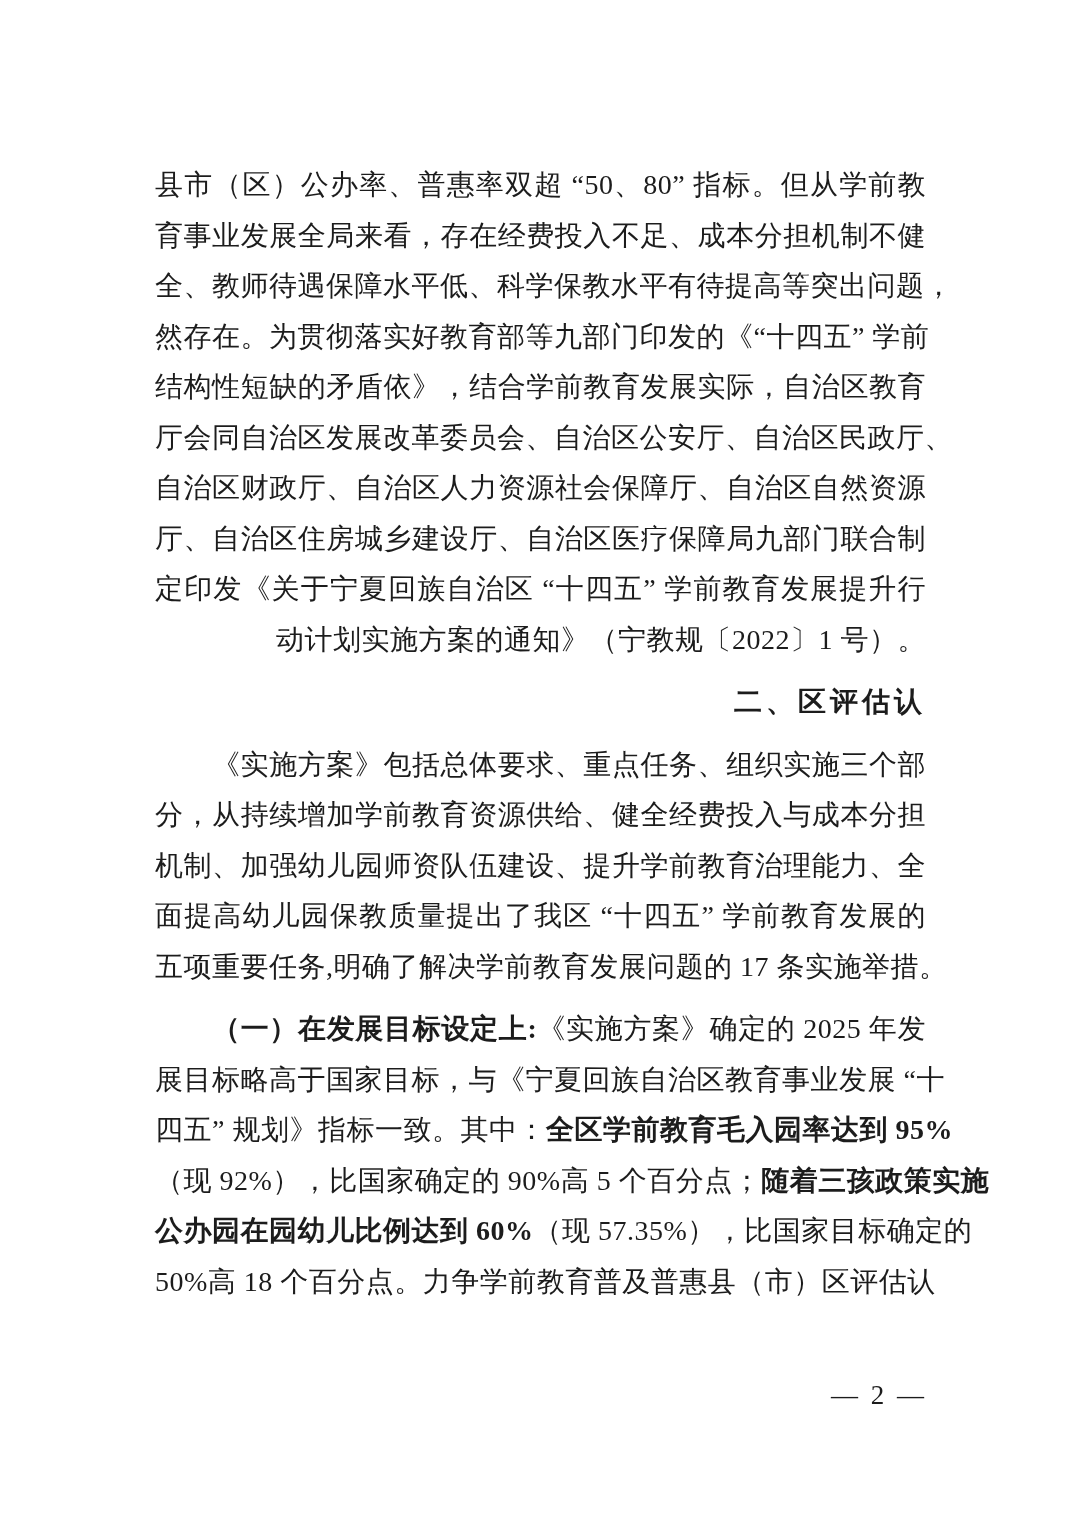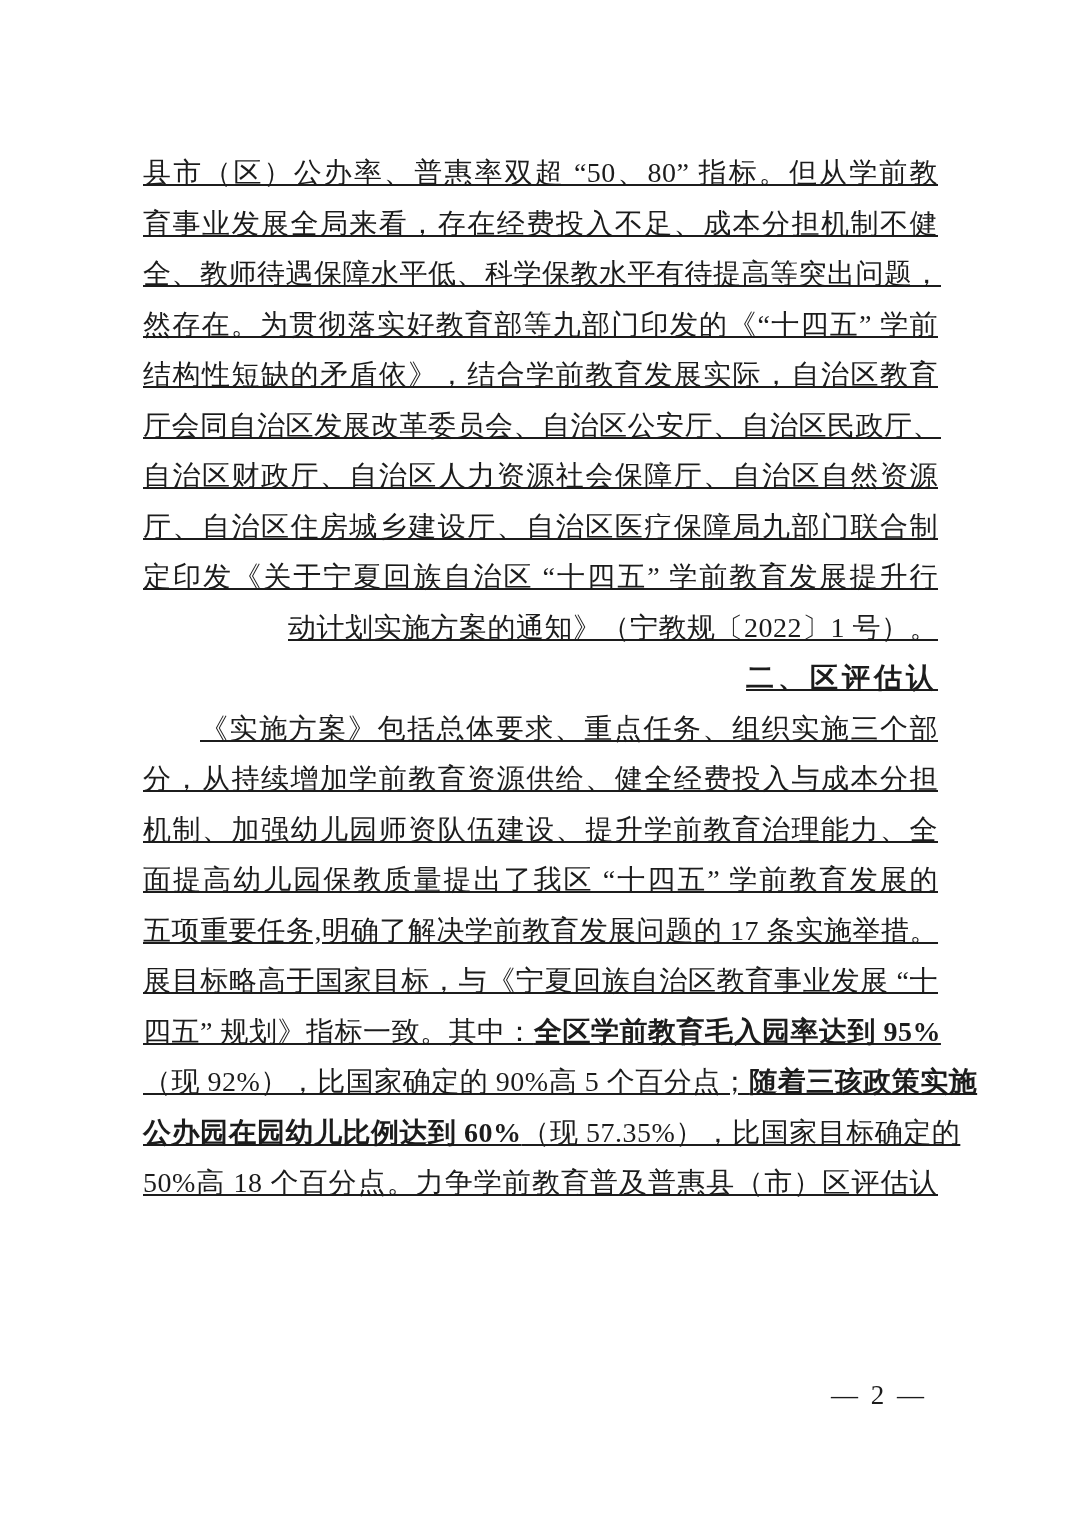"县市（区）公办率、普惠率双超 “50、80” 指标。但从学前教" .paragraph { margin: 0 -> 12px; text-decoration: underline -> none }
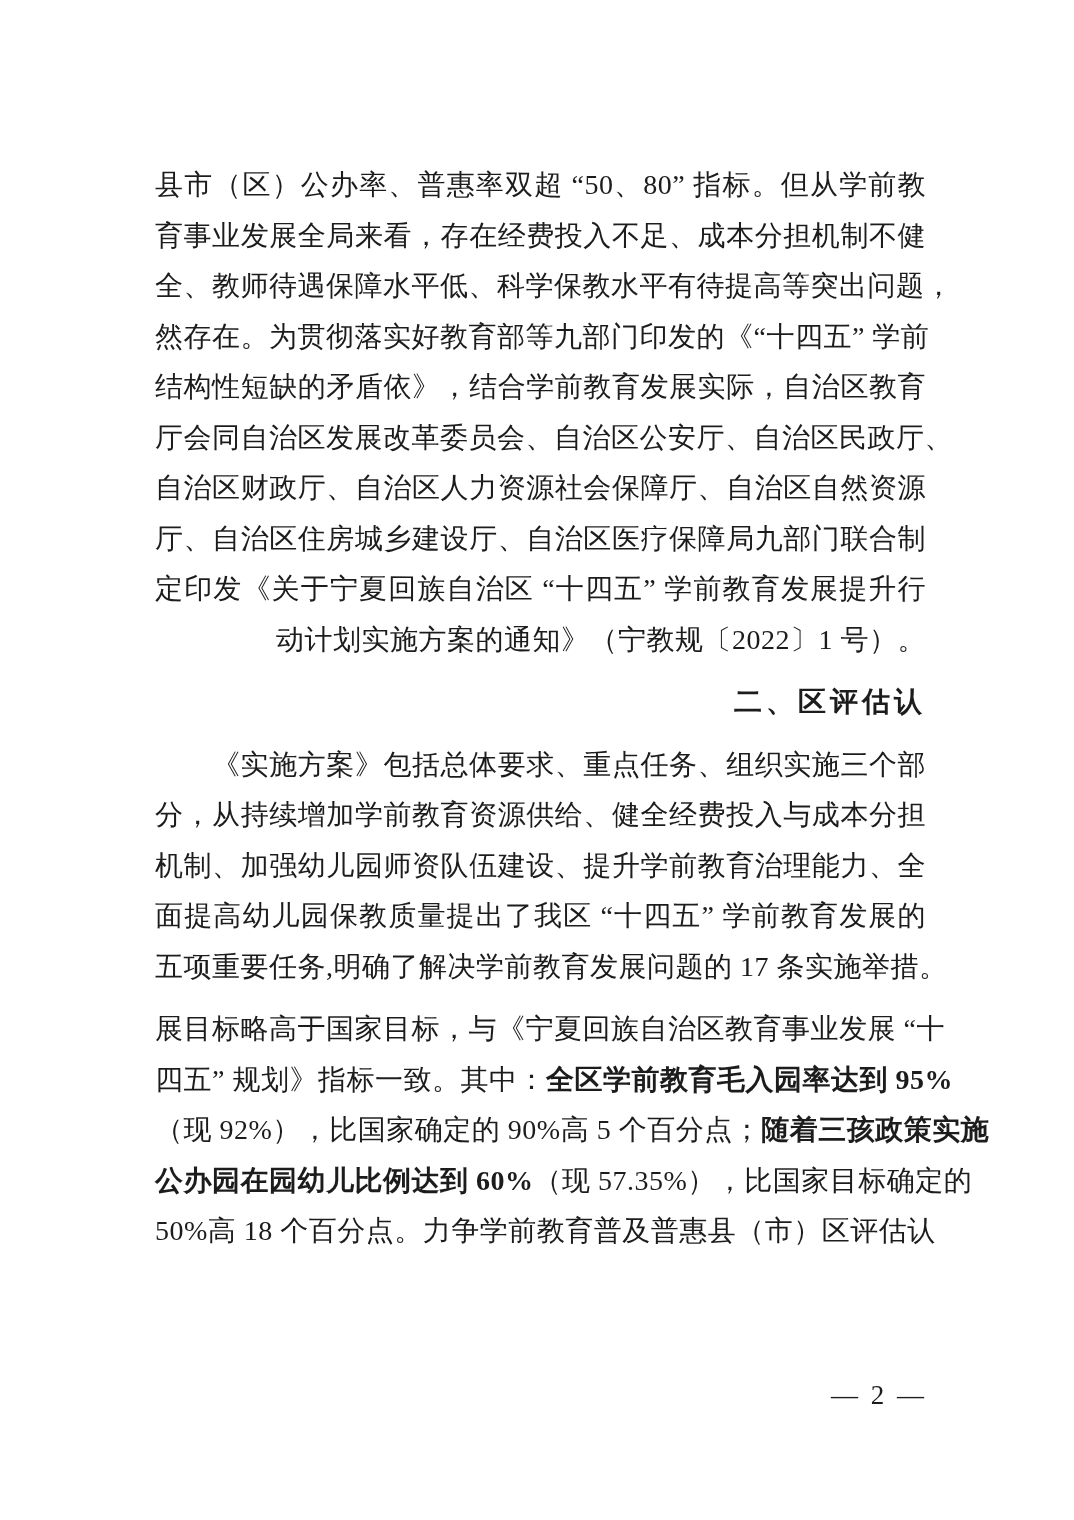"（一）在发展目标设定上:《实施方案》确定的 2025 年发" div.line { html: none -> <div><b>（一）在发展目标设定上:</b><span>《实施方案》确定的 2025 年发</span></div> }
